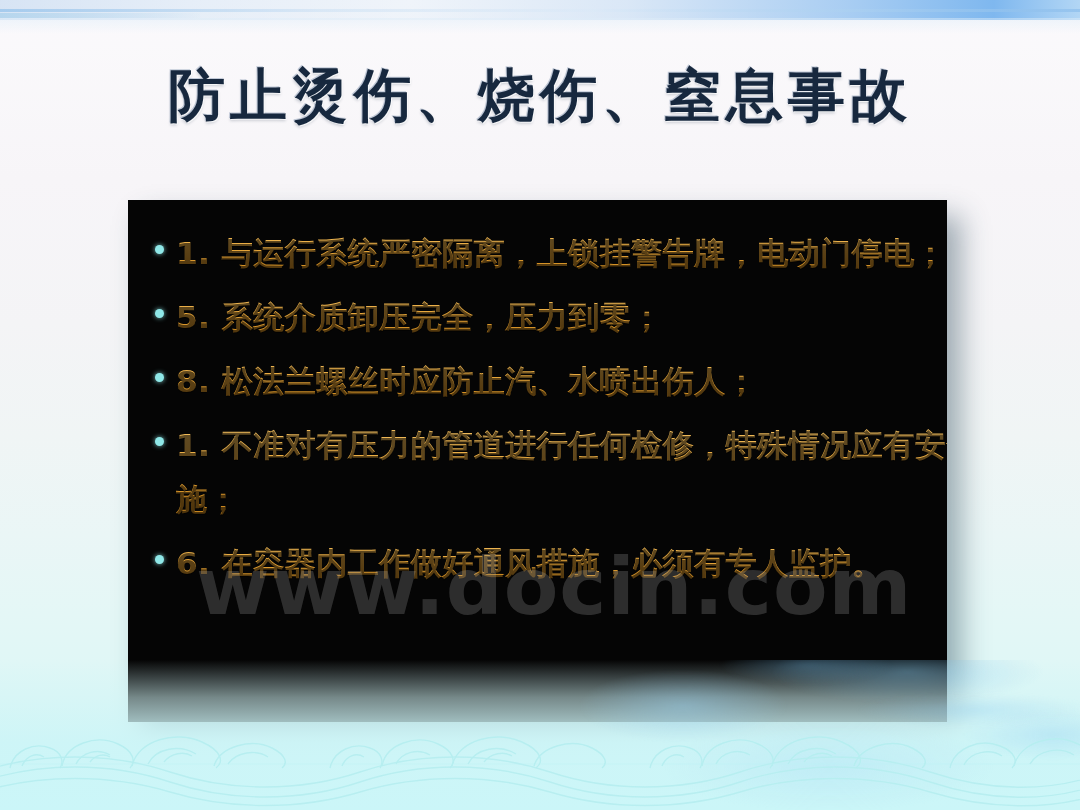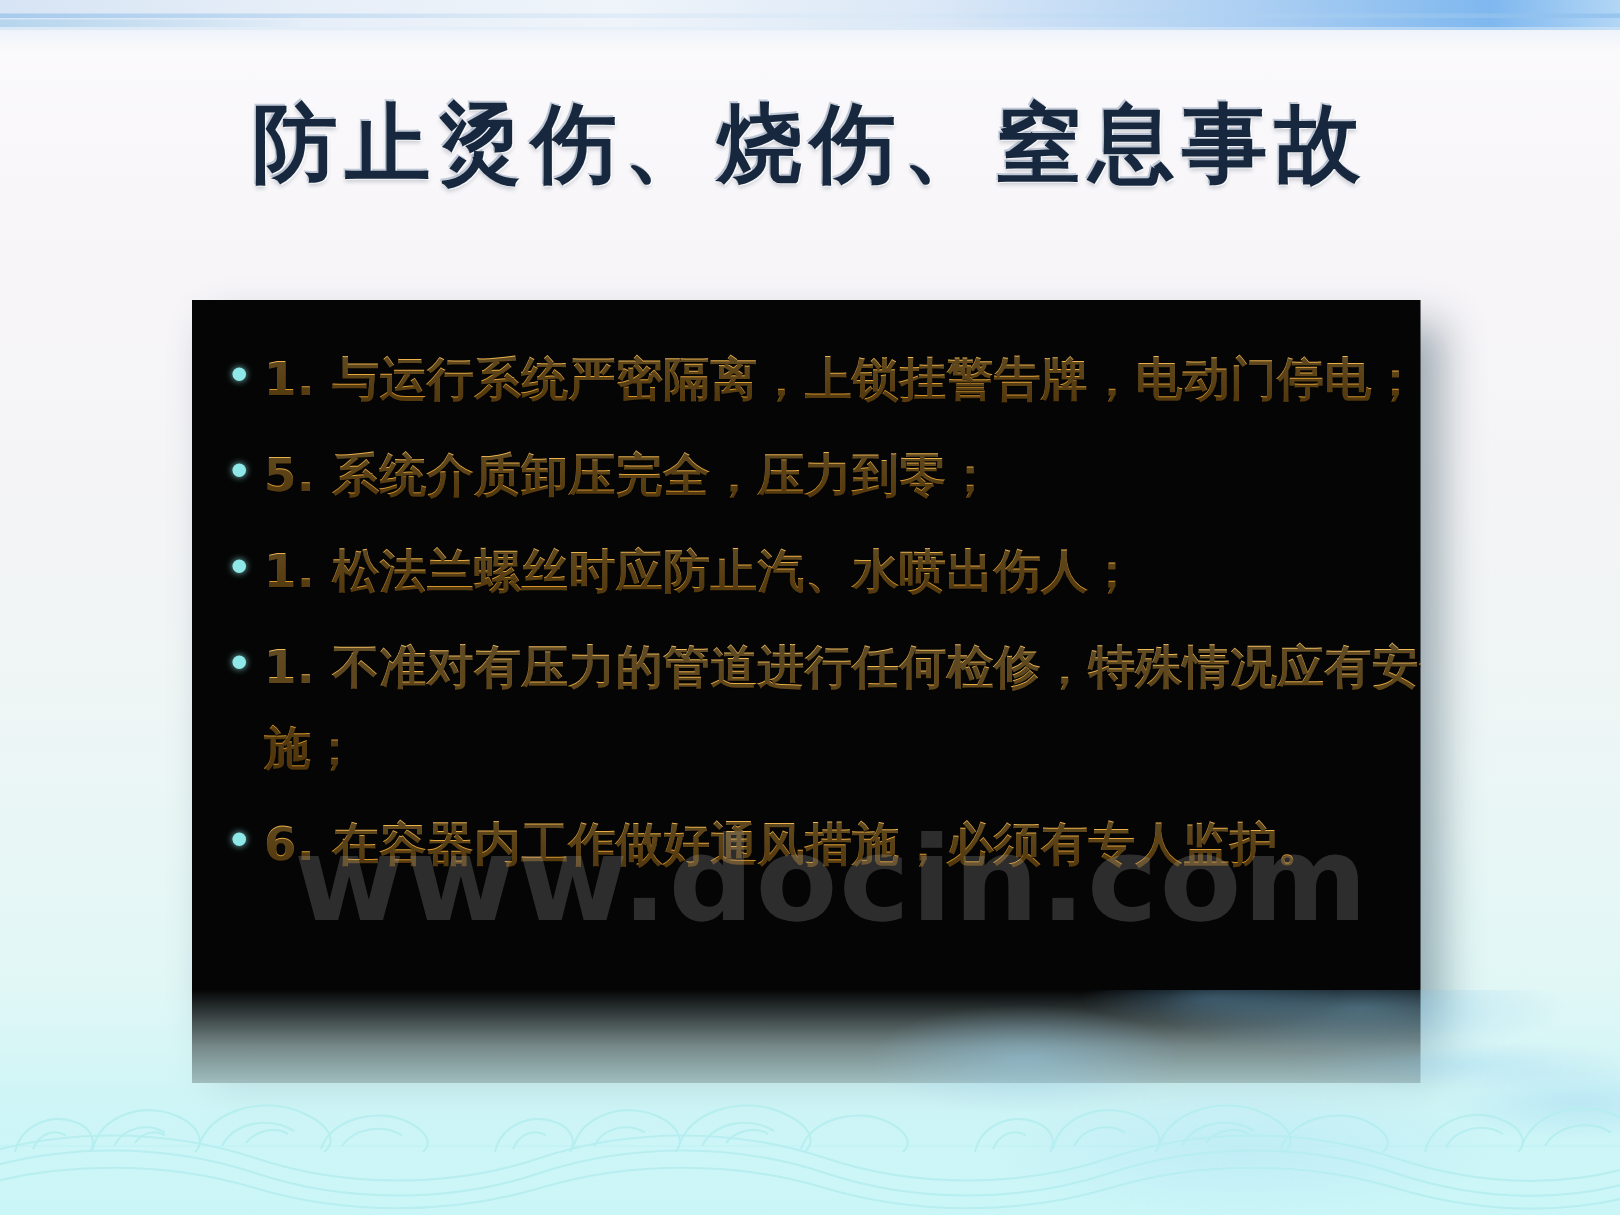"1. 松法兰螺丝时应防止汽、水喷出伤人；" span.bullet-text { text: 1 -> 8 }
